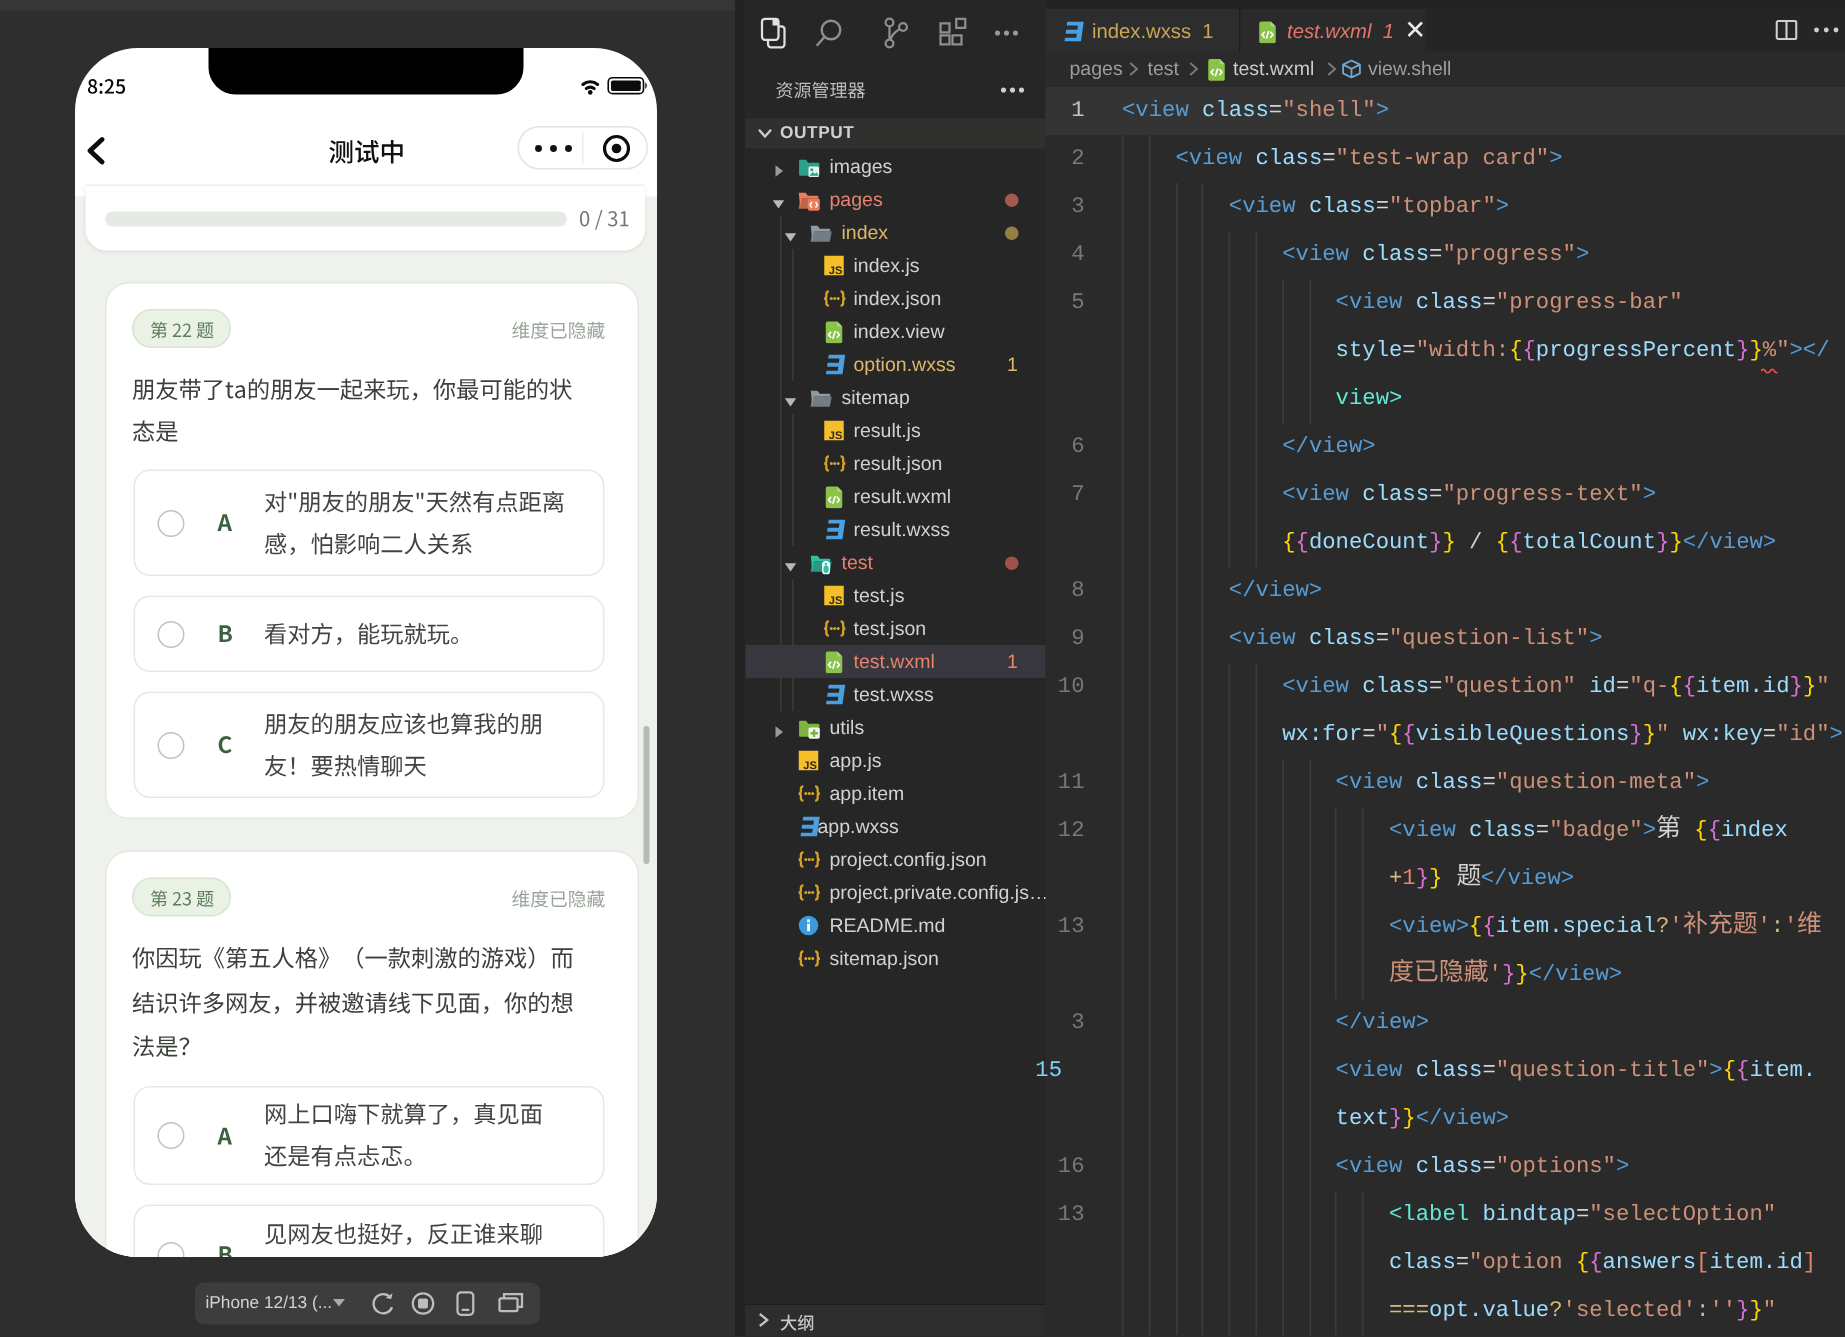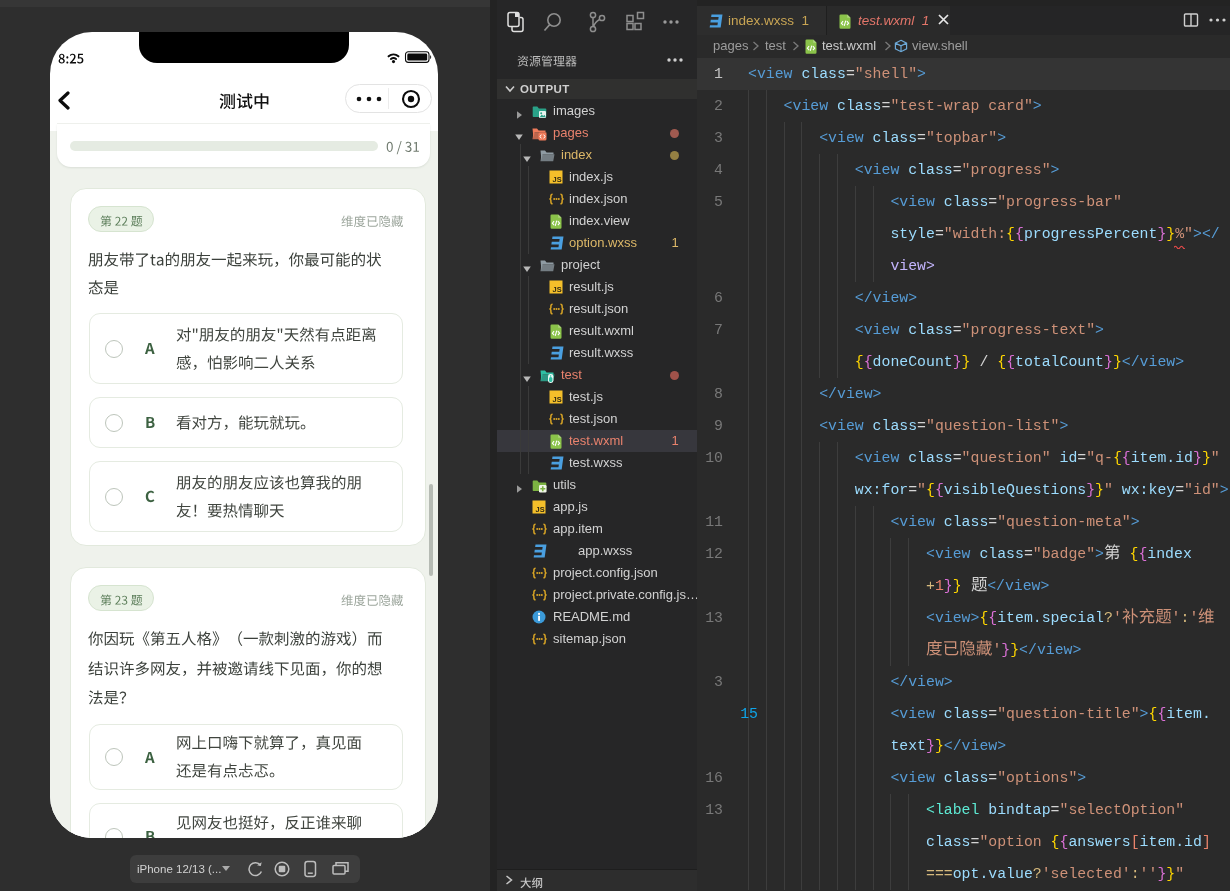"project" div.abs { text: project -> sitemap }
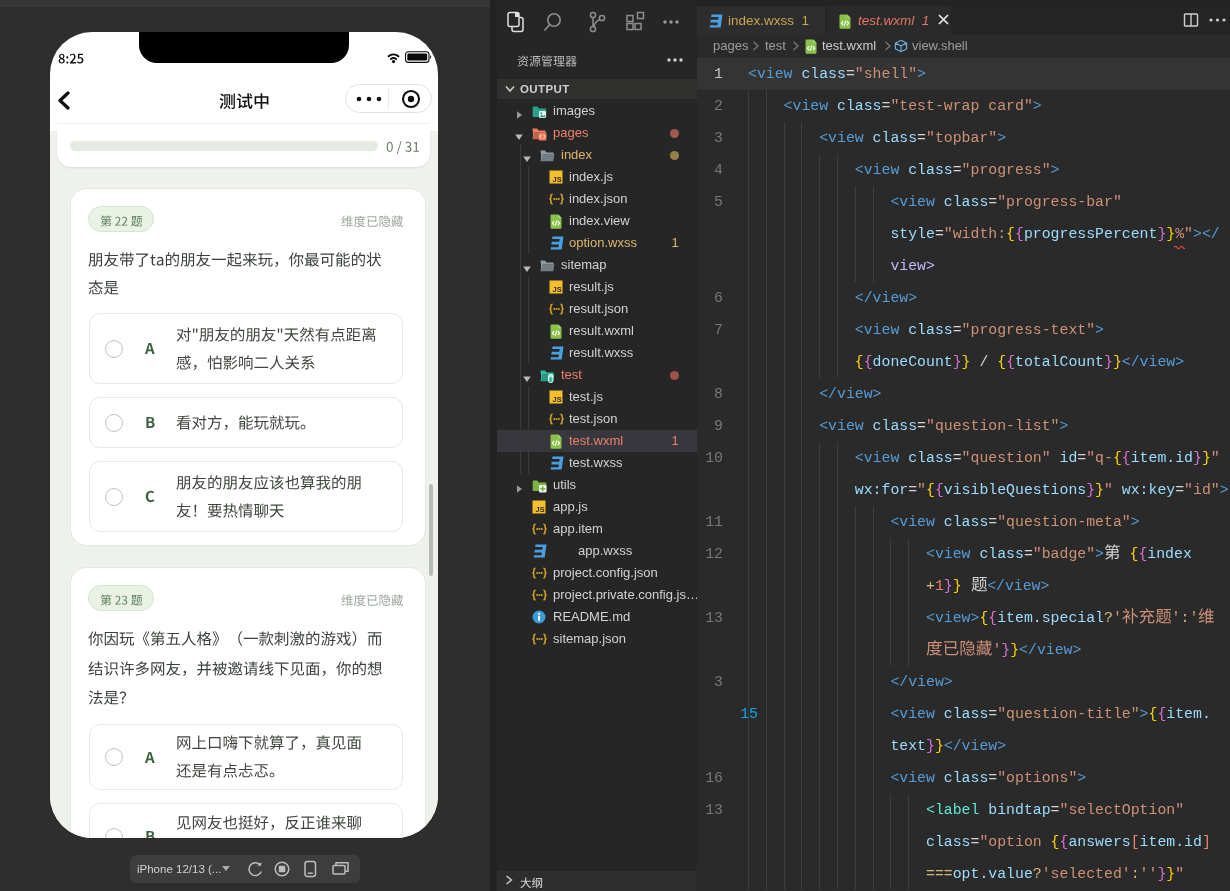"view>" span { color: #c4b5fd -> #5eead4 }
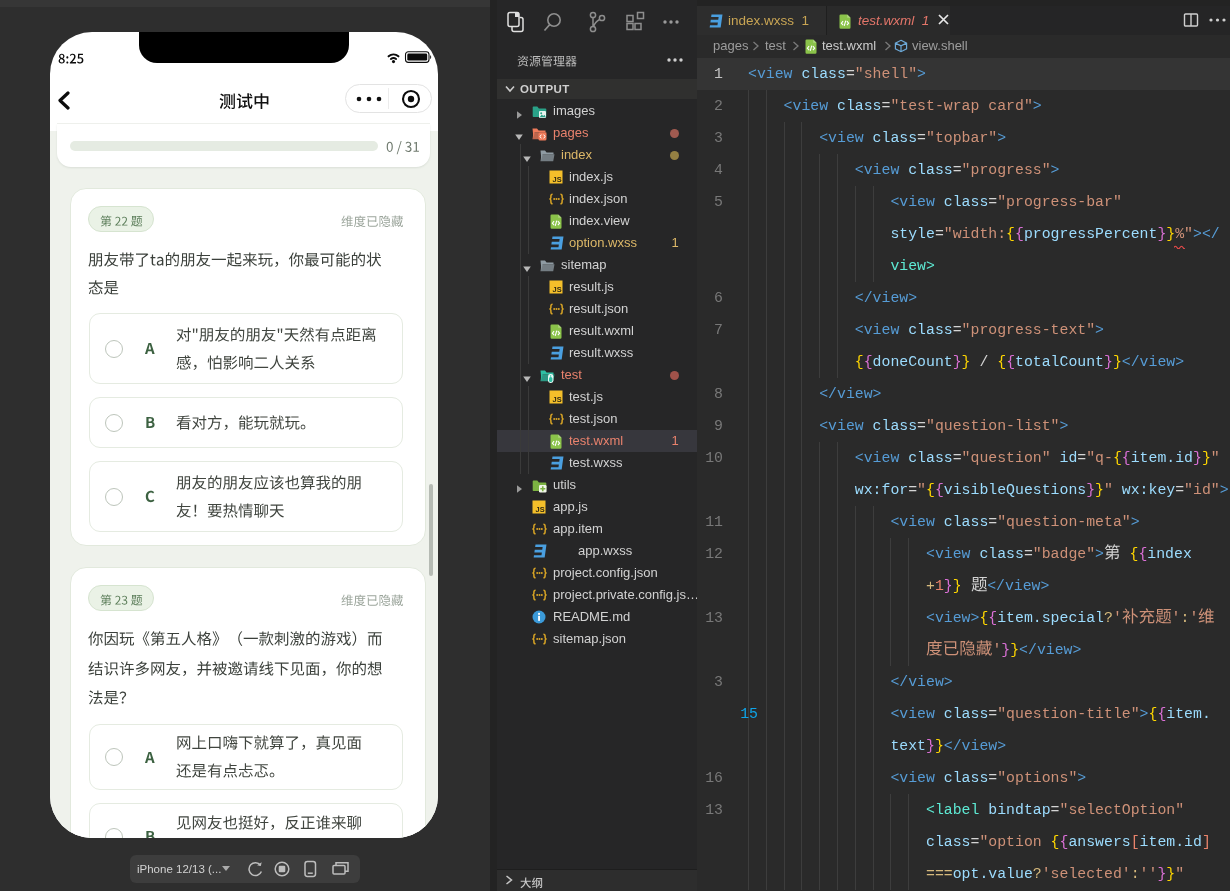"app.wxss" div.abs { left: 578px -> 545px }
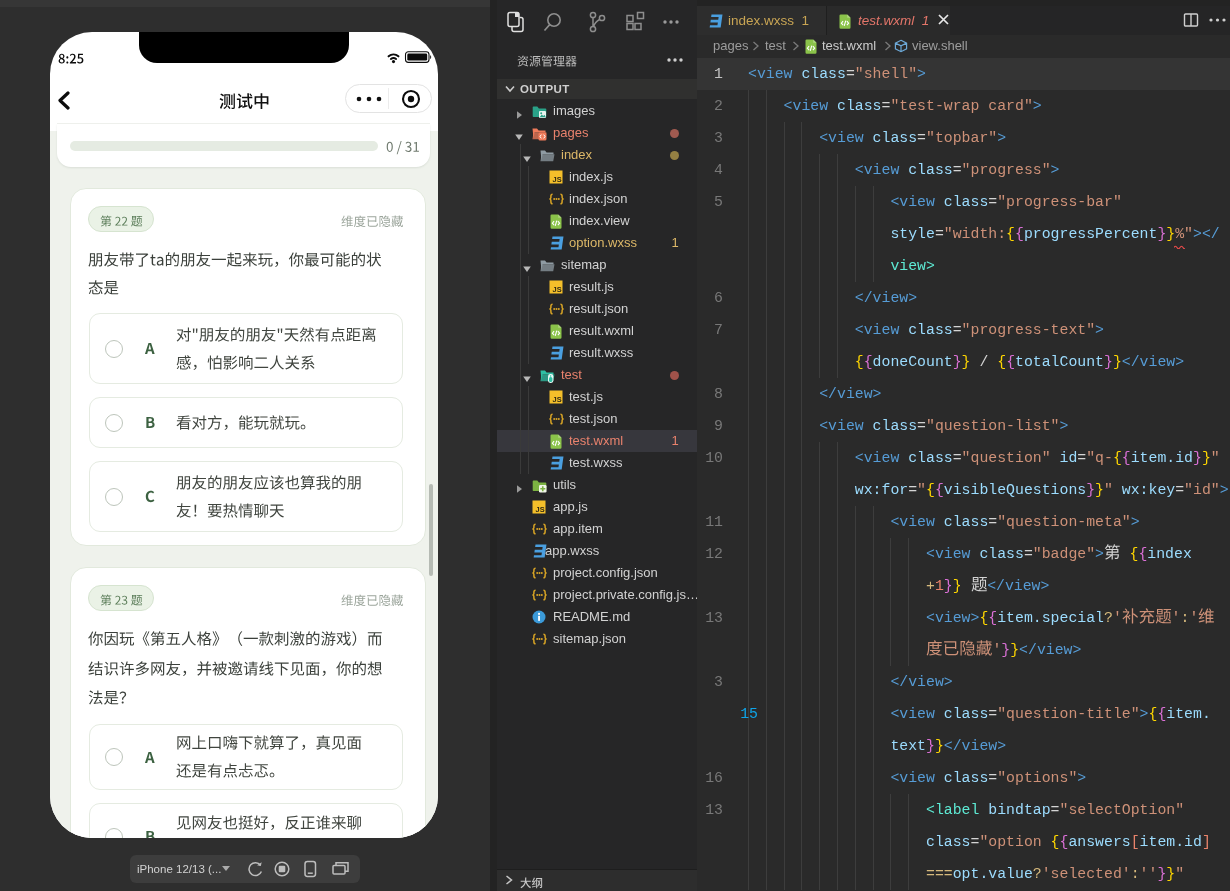"15" div.gut { color: #0ea5e9 -> #7dd3fc; left: 732px -> 682px }
